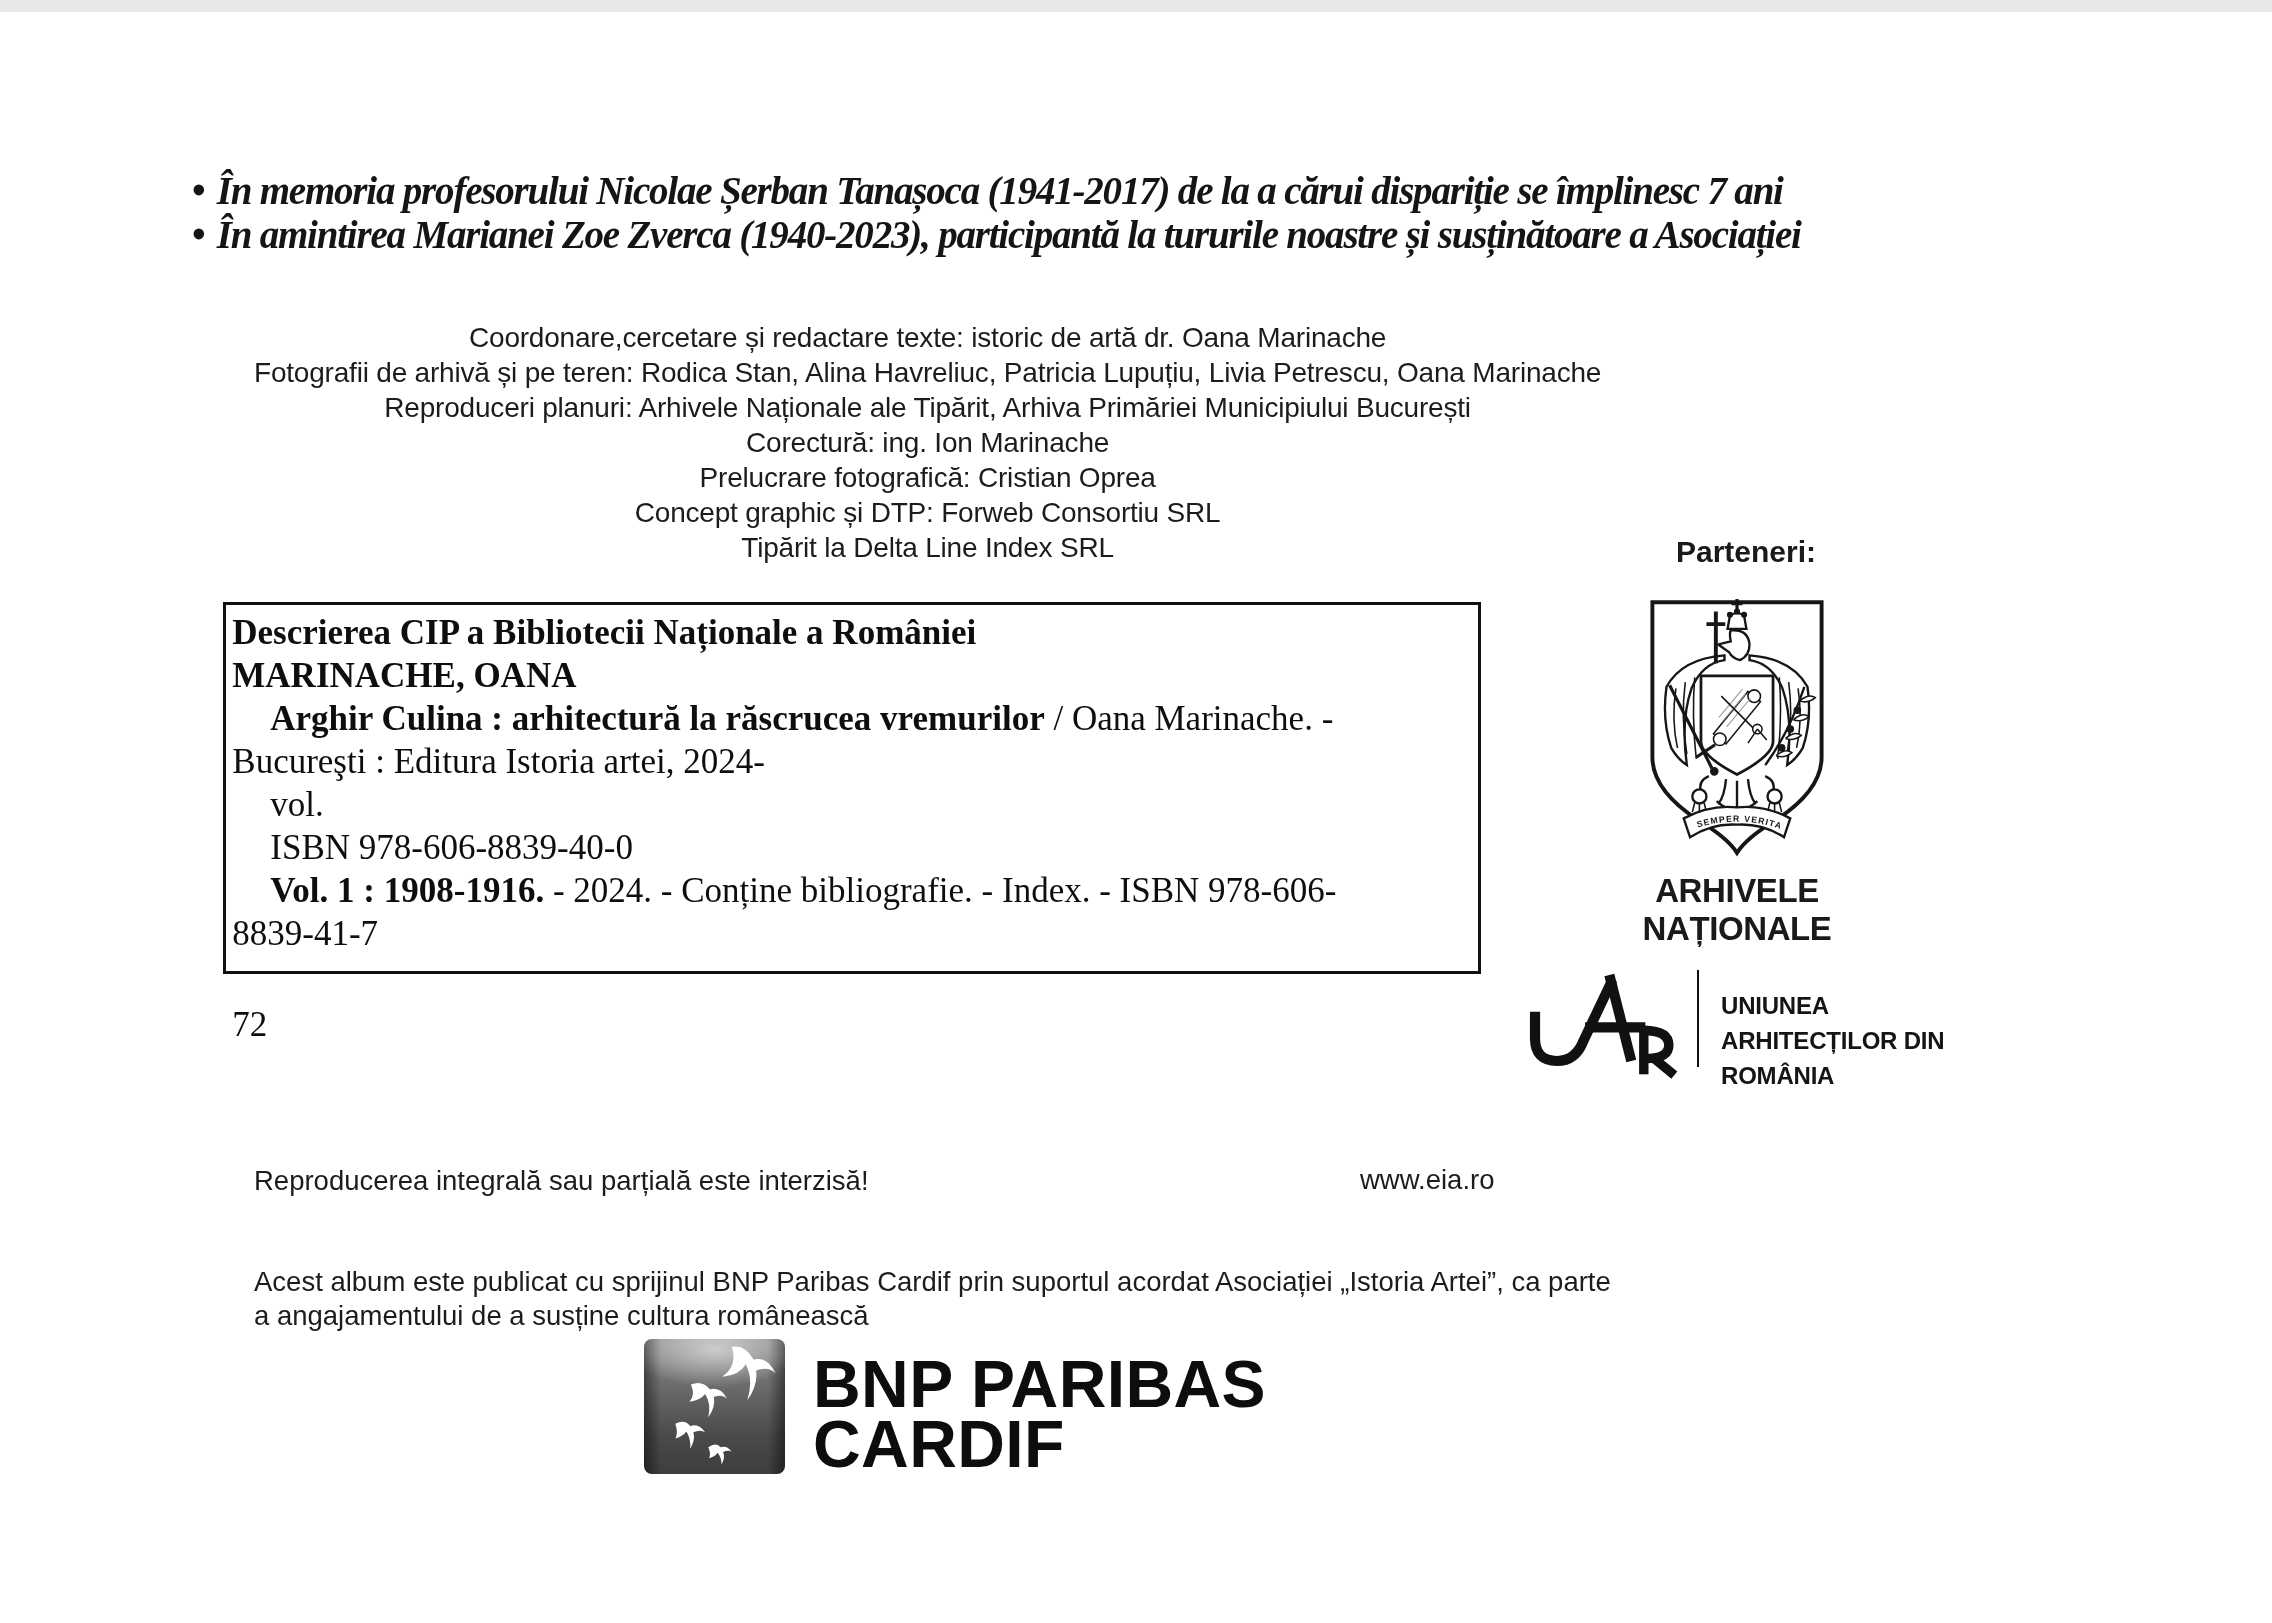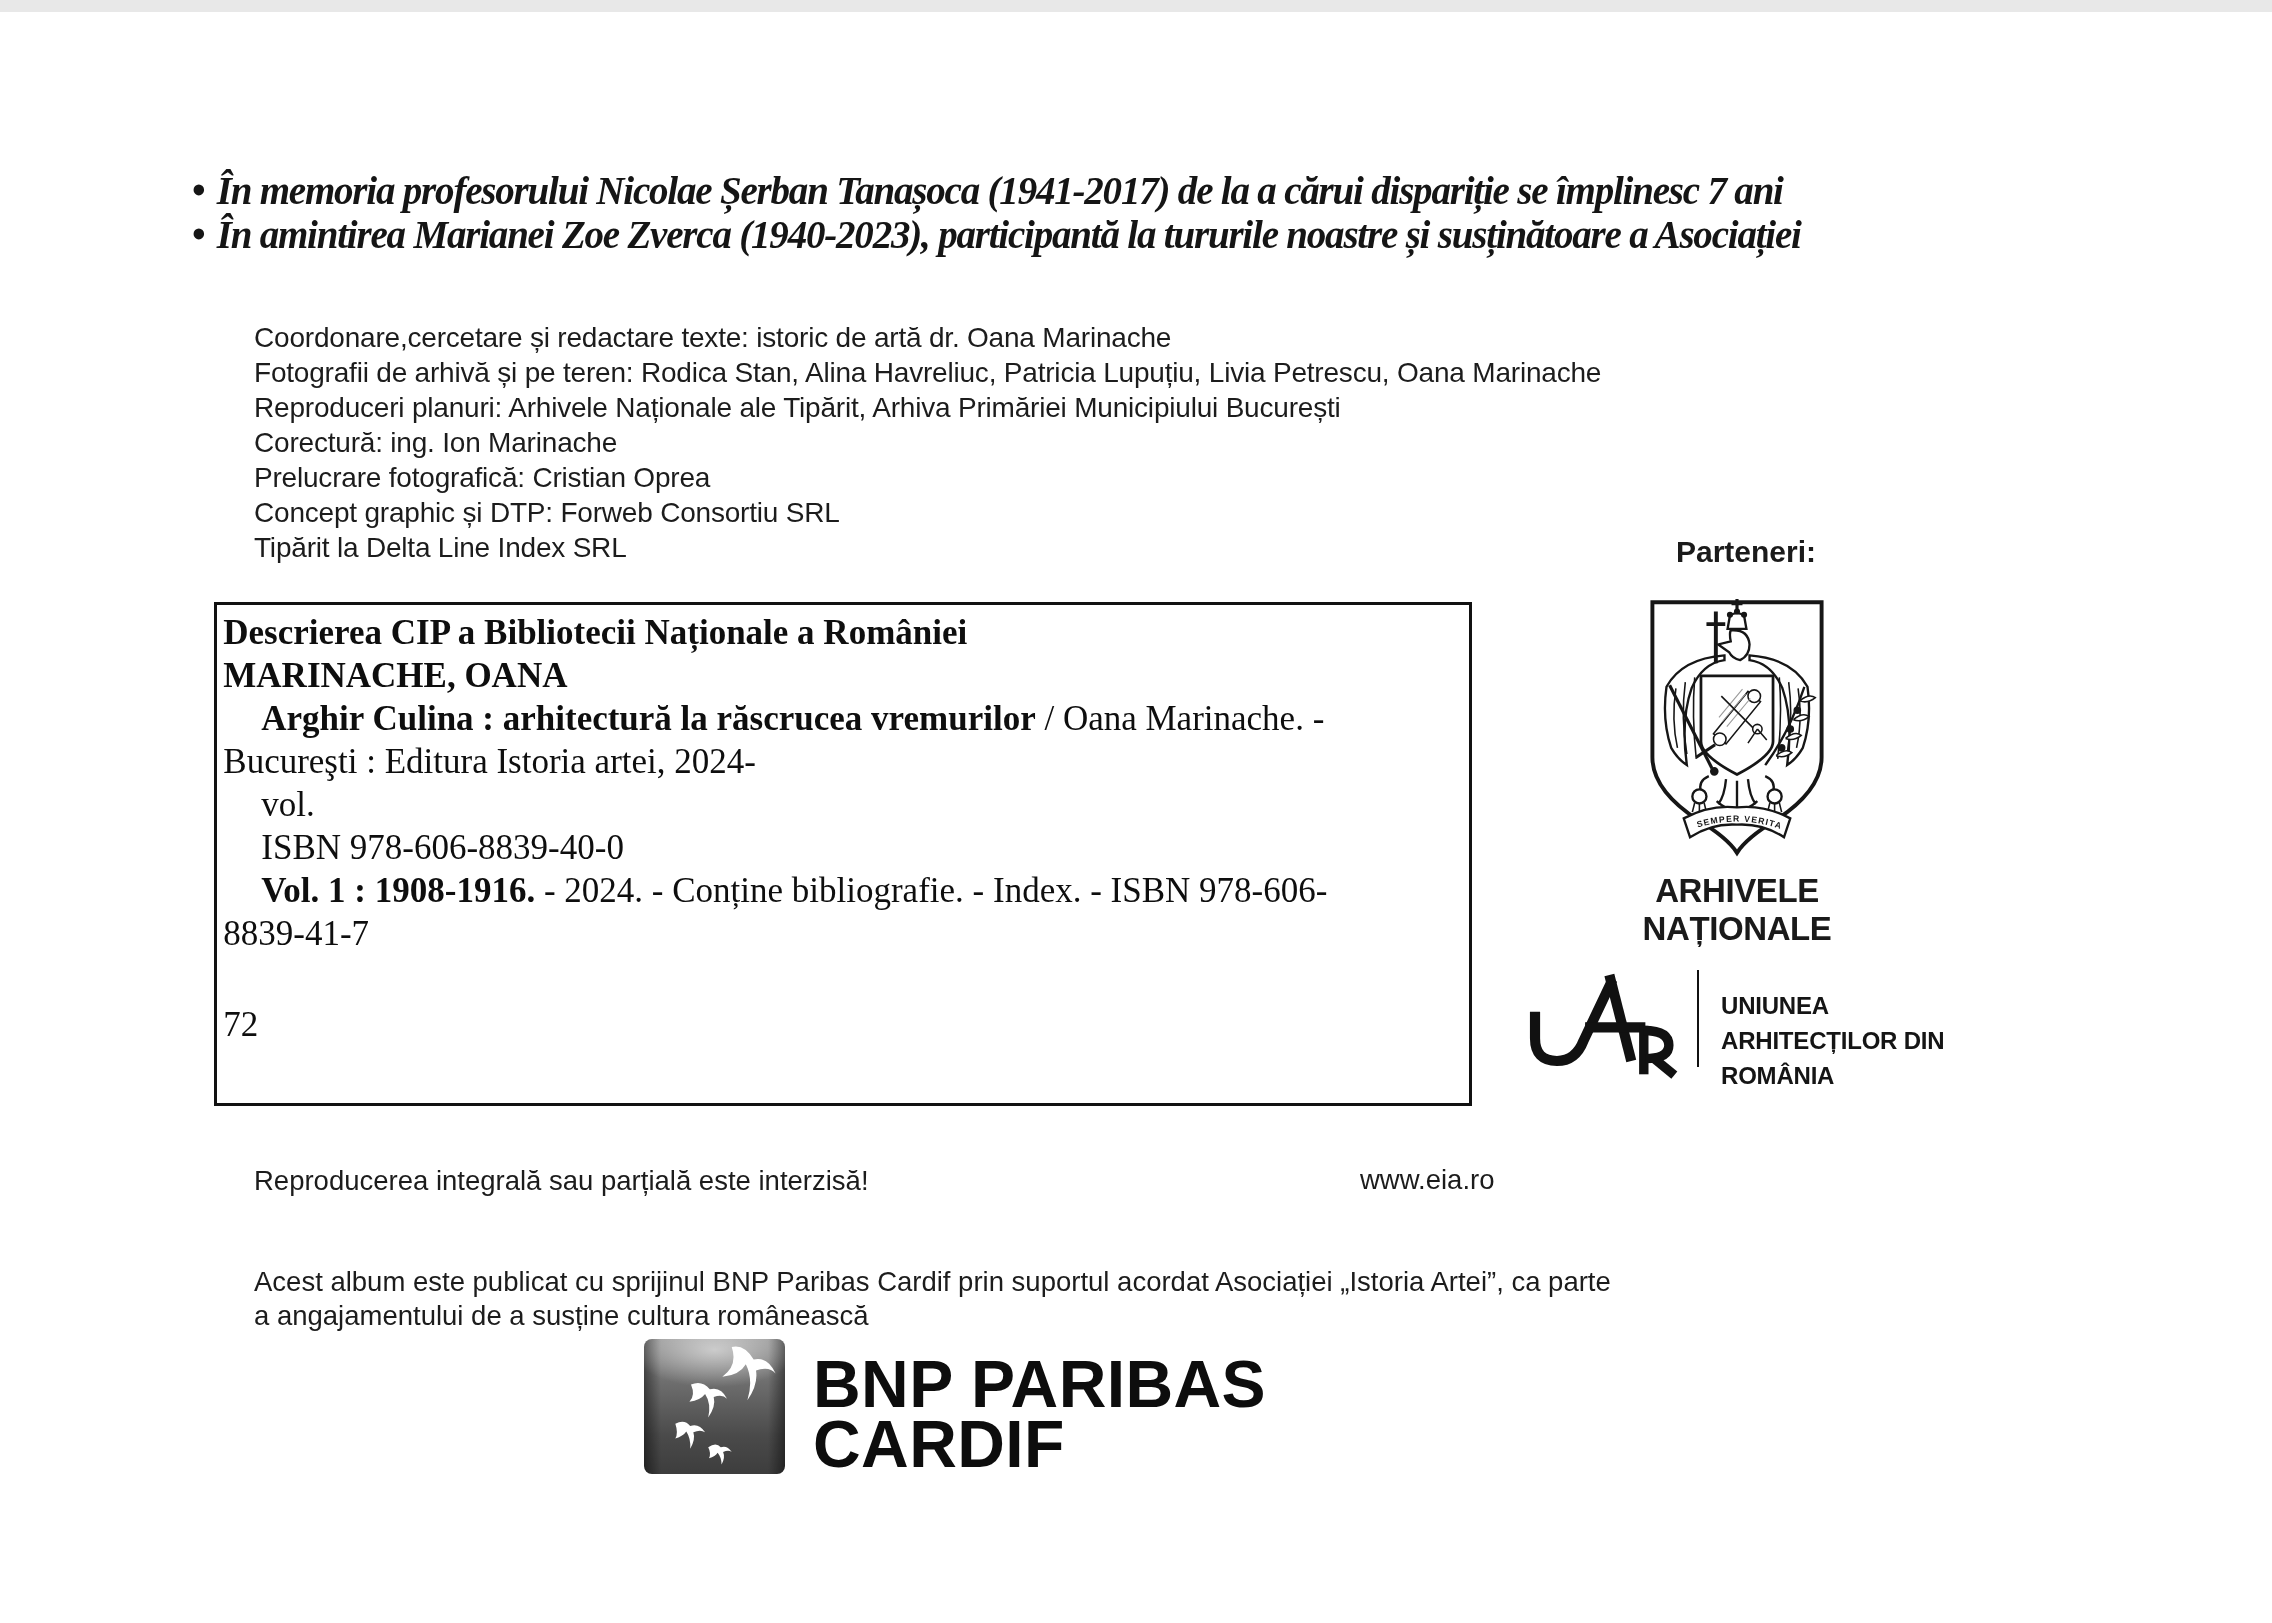"Coordonare,cercetare și redactare texte:" .credits { text-align: none -> center }
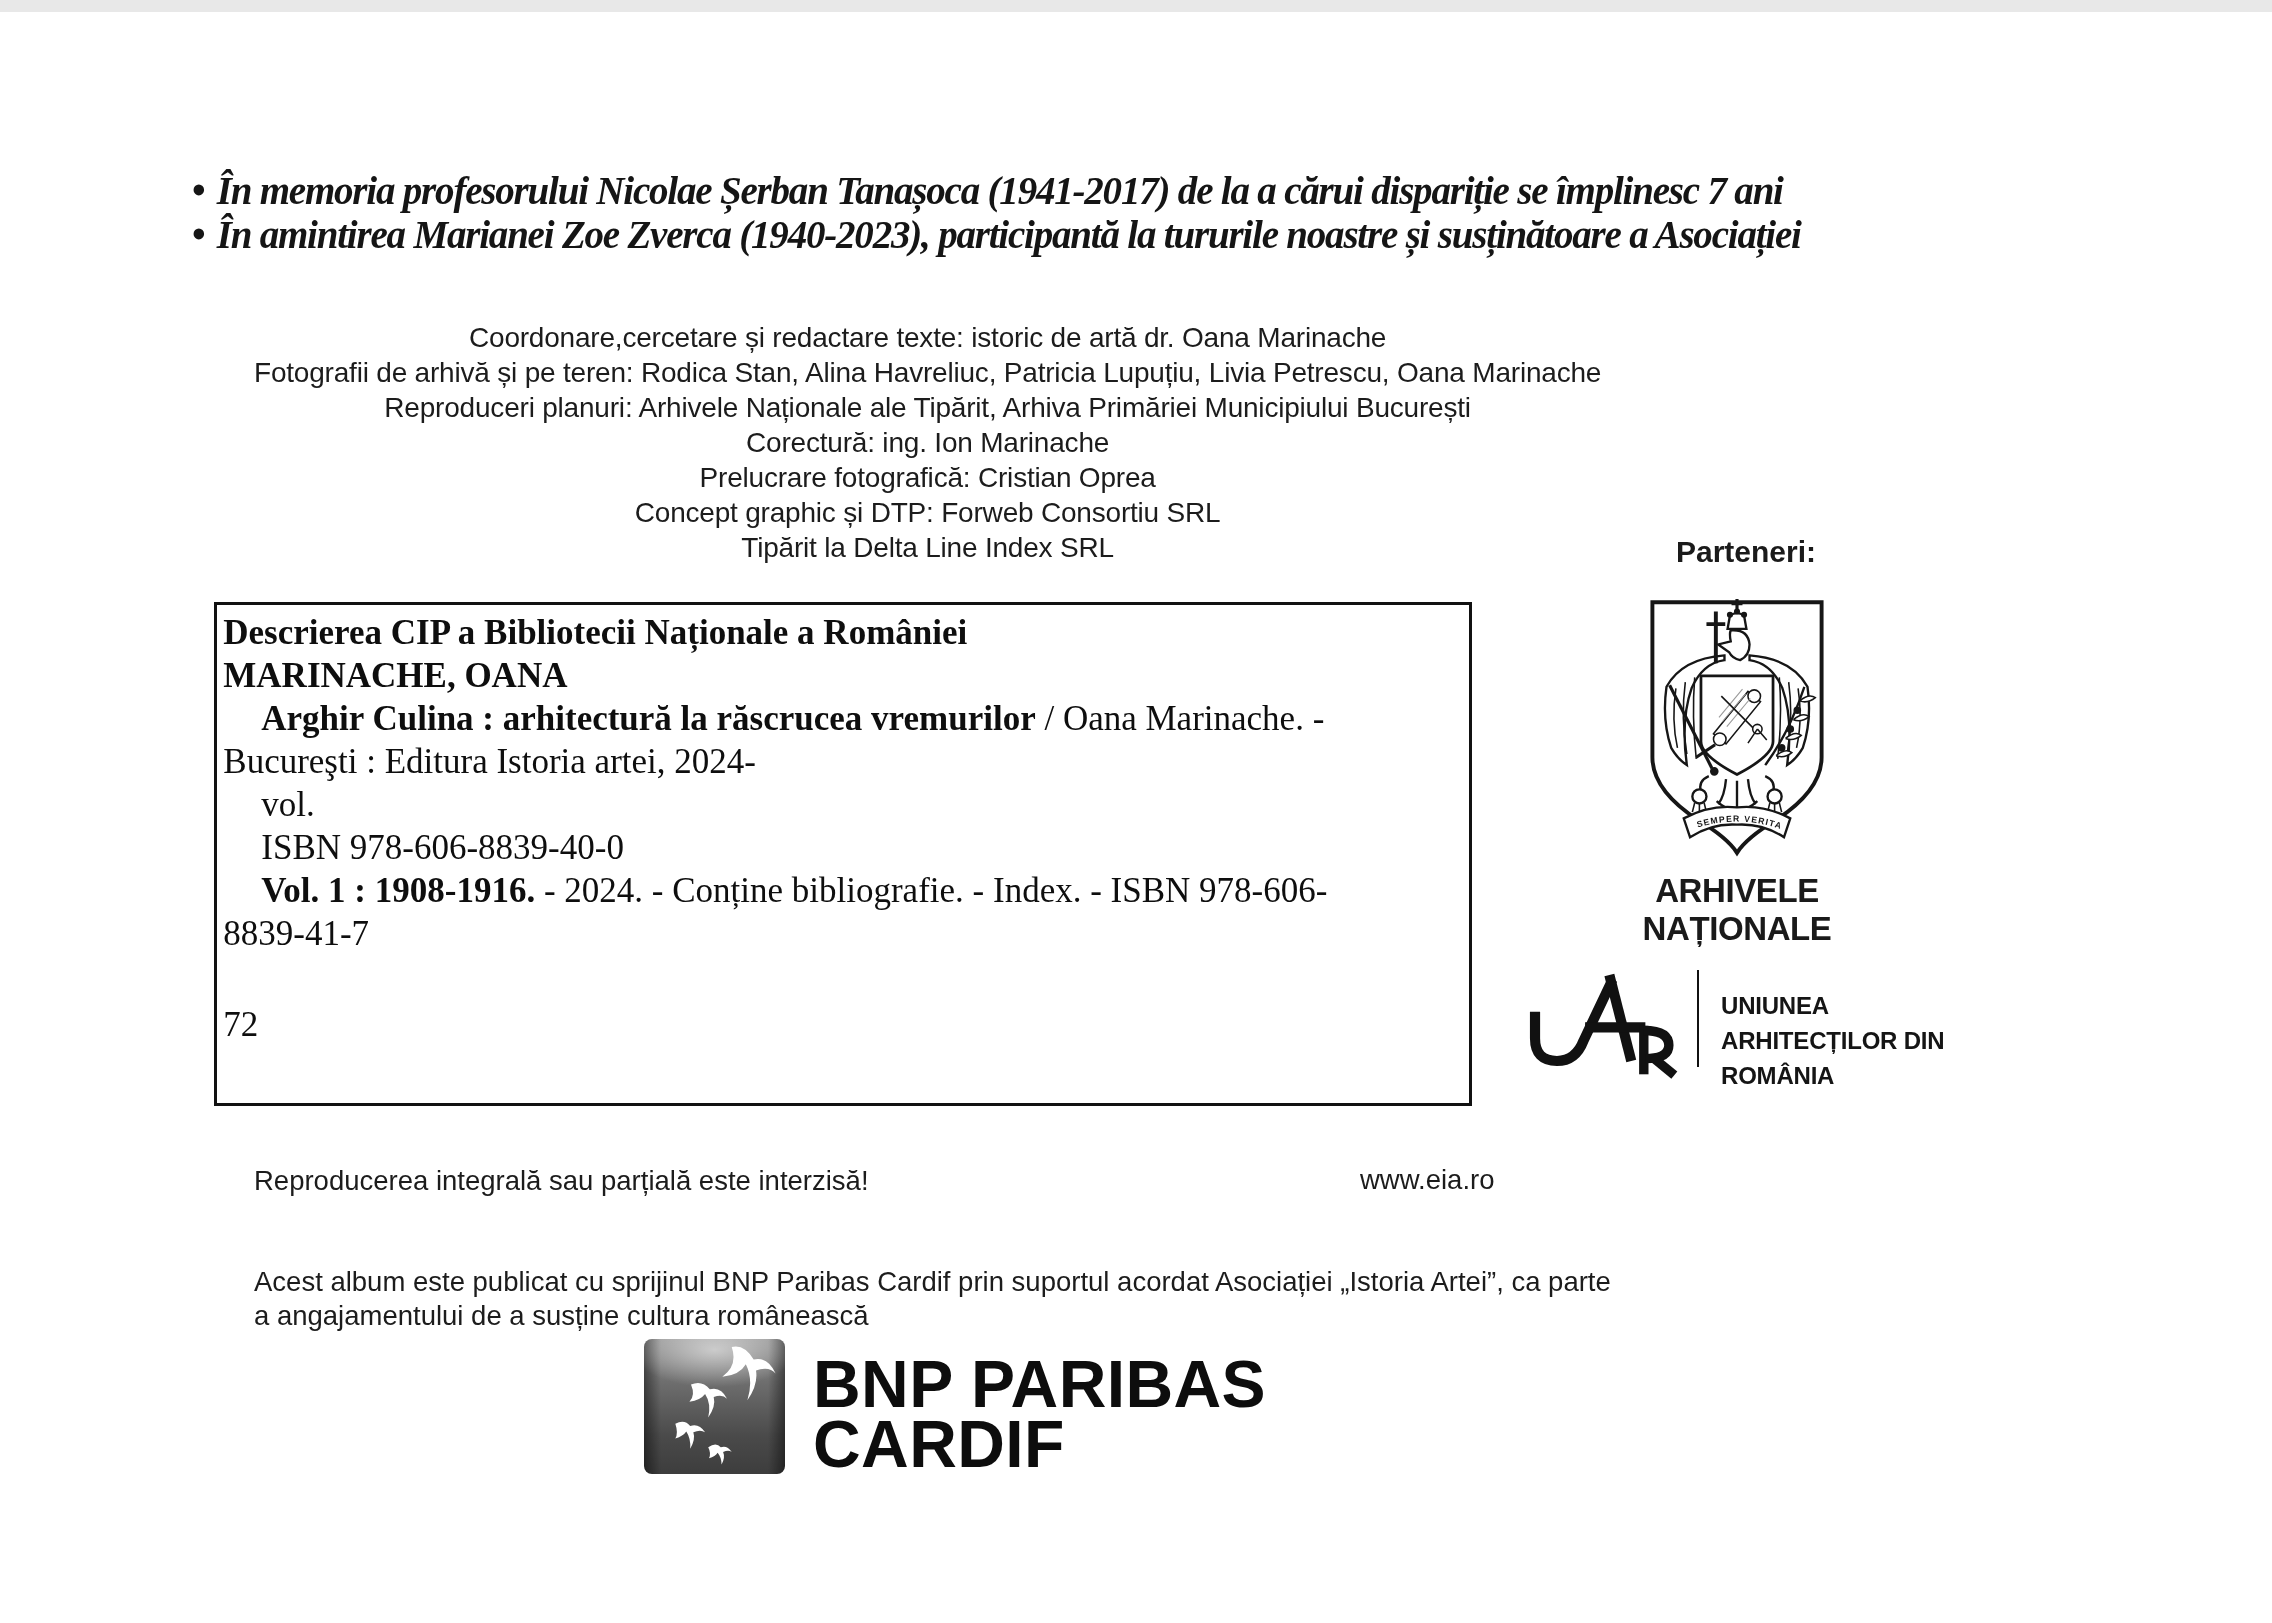"Descrierea CIP a Bibliotecii Naționale" .cip-box { height: 504px -> 372px; left: 214px -> 223px }
